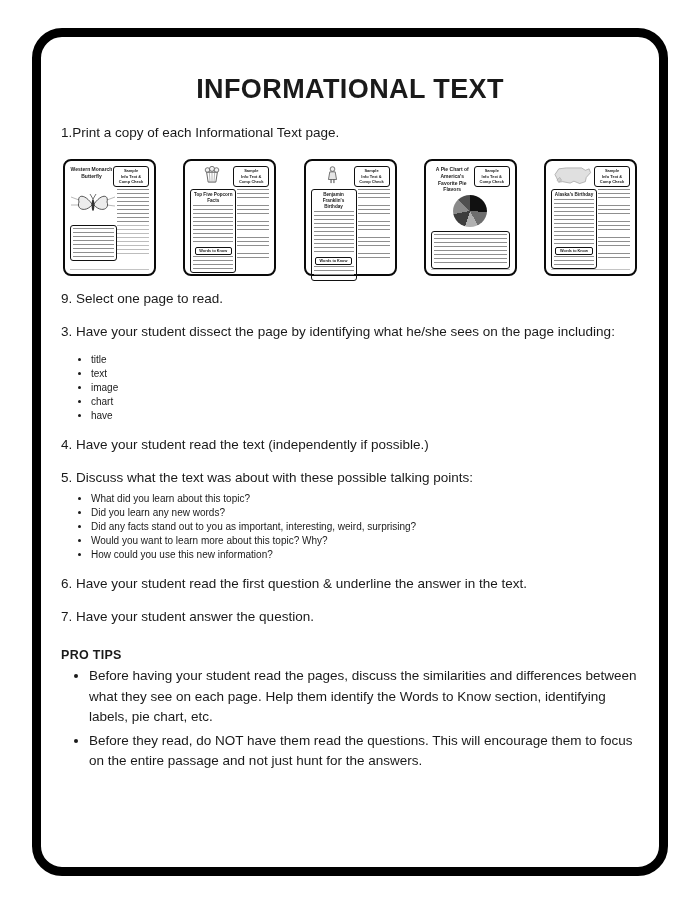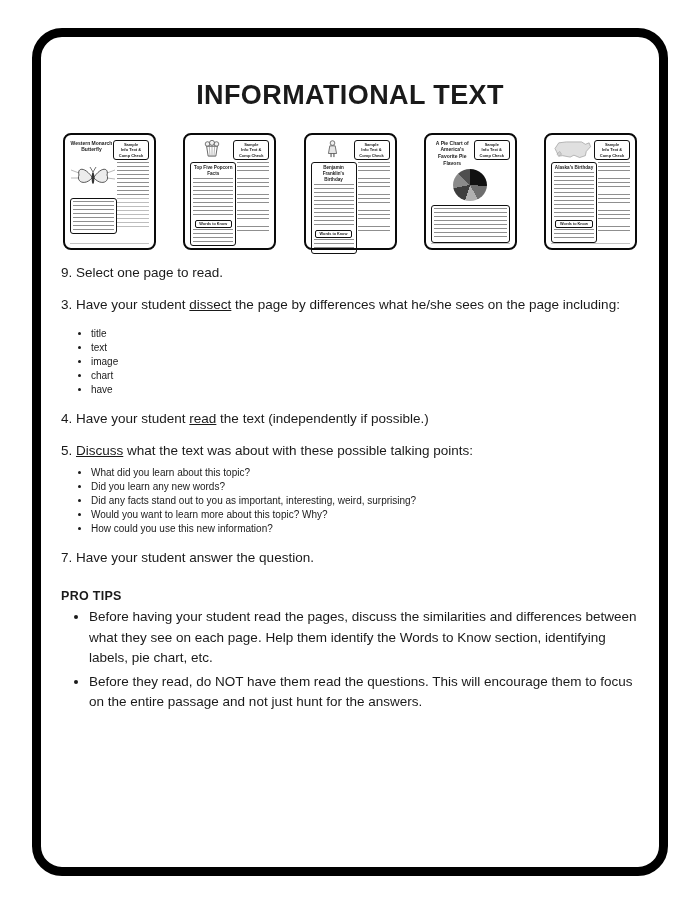"INFORMATIONAL TEXT" .frame { padding: 28px 20px 0 20px -> 22px 20px 0 20px }
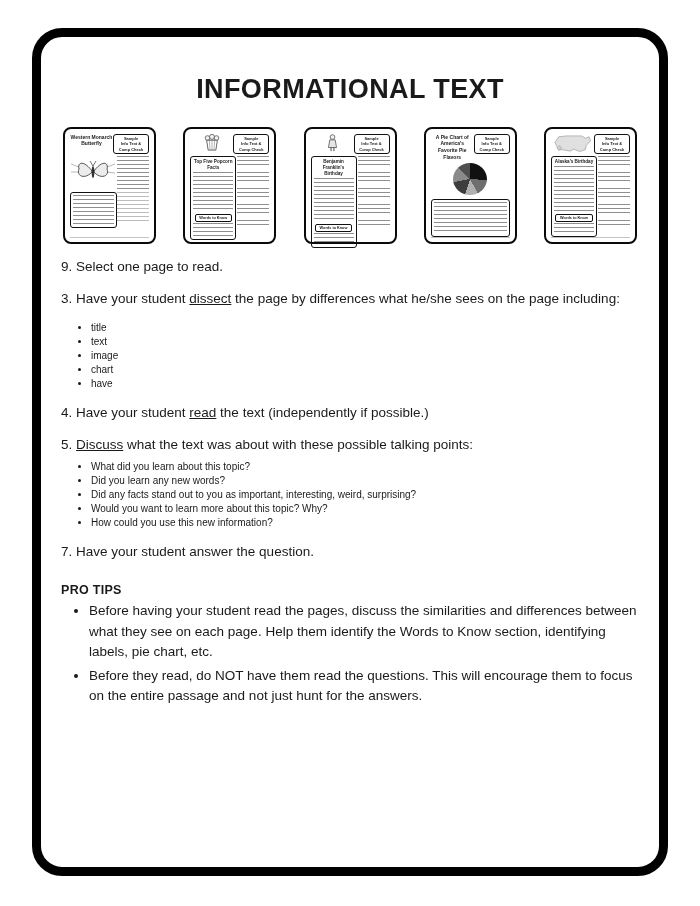"1.Print a copy of each" p.step { html: none -> <p>1.Print a copy of each Informational Text page.</p> }
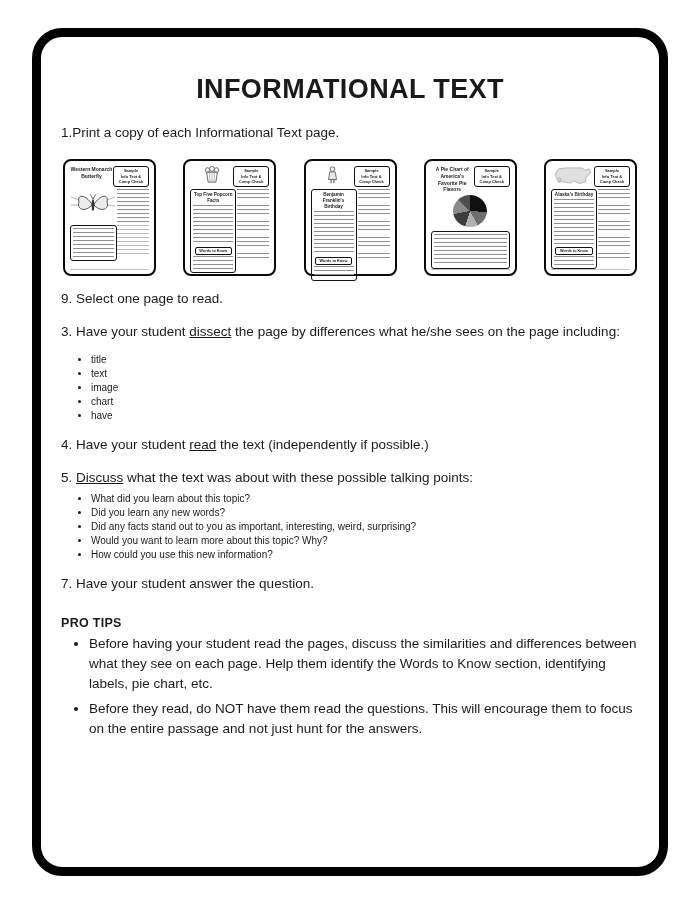"dissect" .step .u { text-decoration: underline -> none }
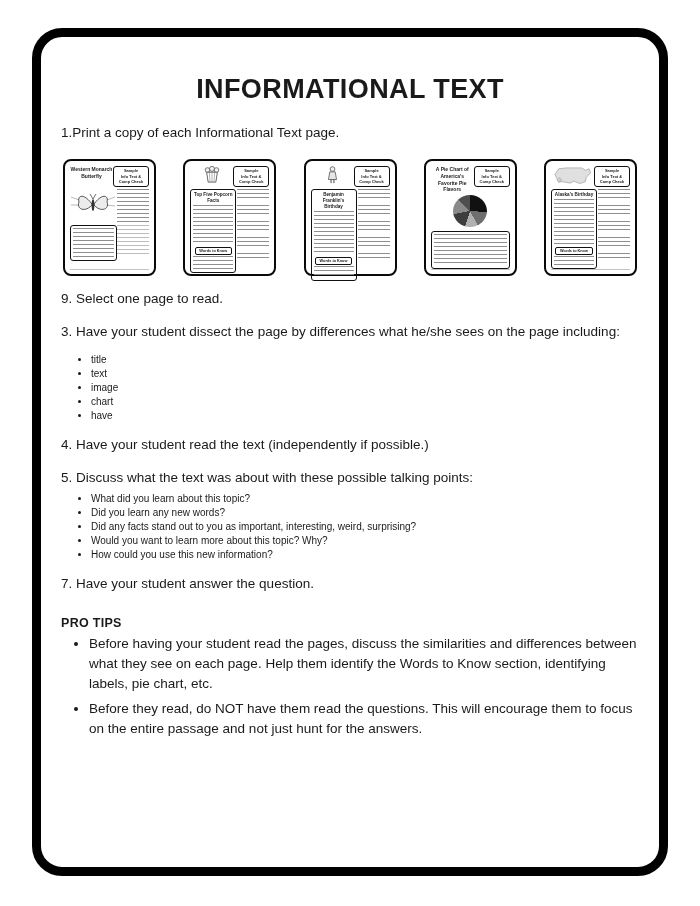"the page by differences what" span { text: differences -> identifying }
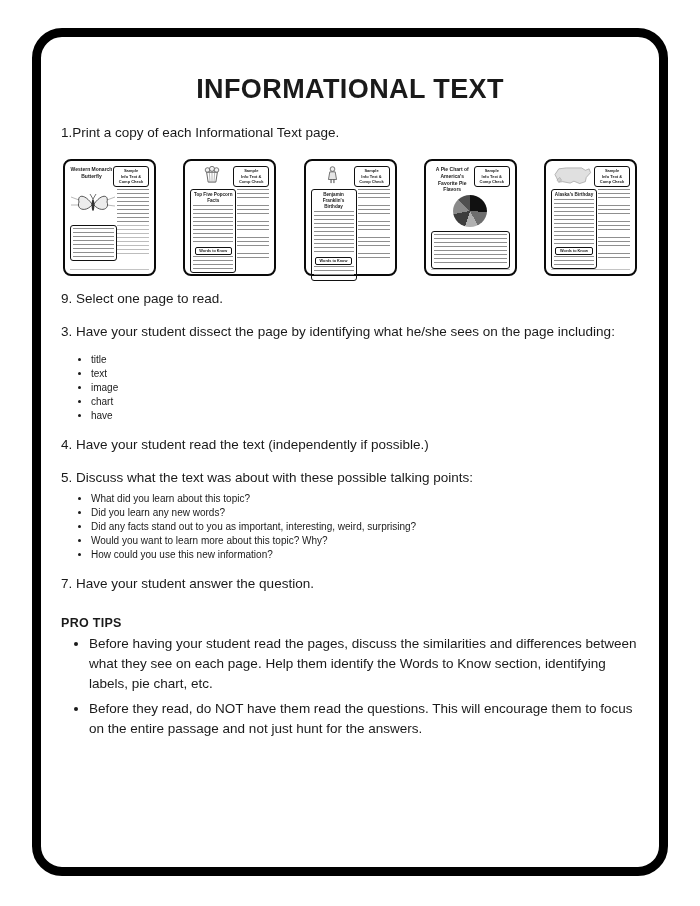"6. Have your student read" p.step { html: none -> <p>6. Have your student read the first question &amp; underline the answer in the text.</p> }
